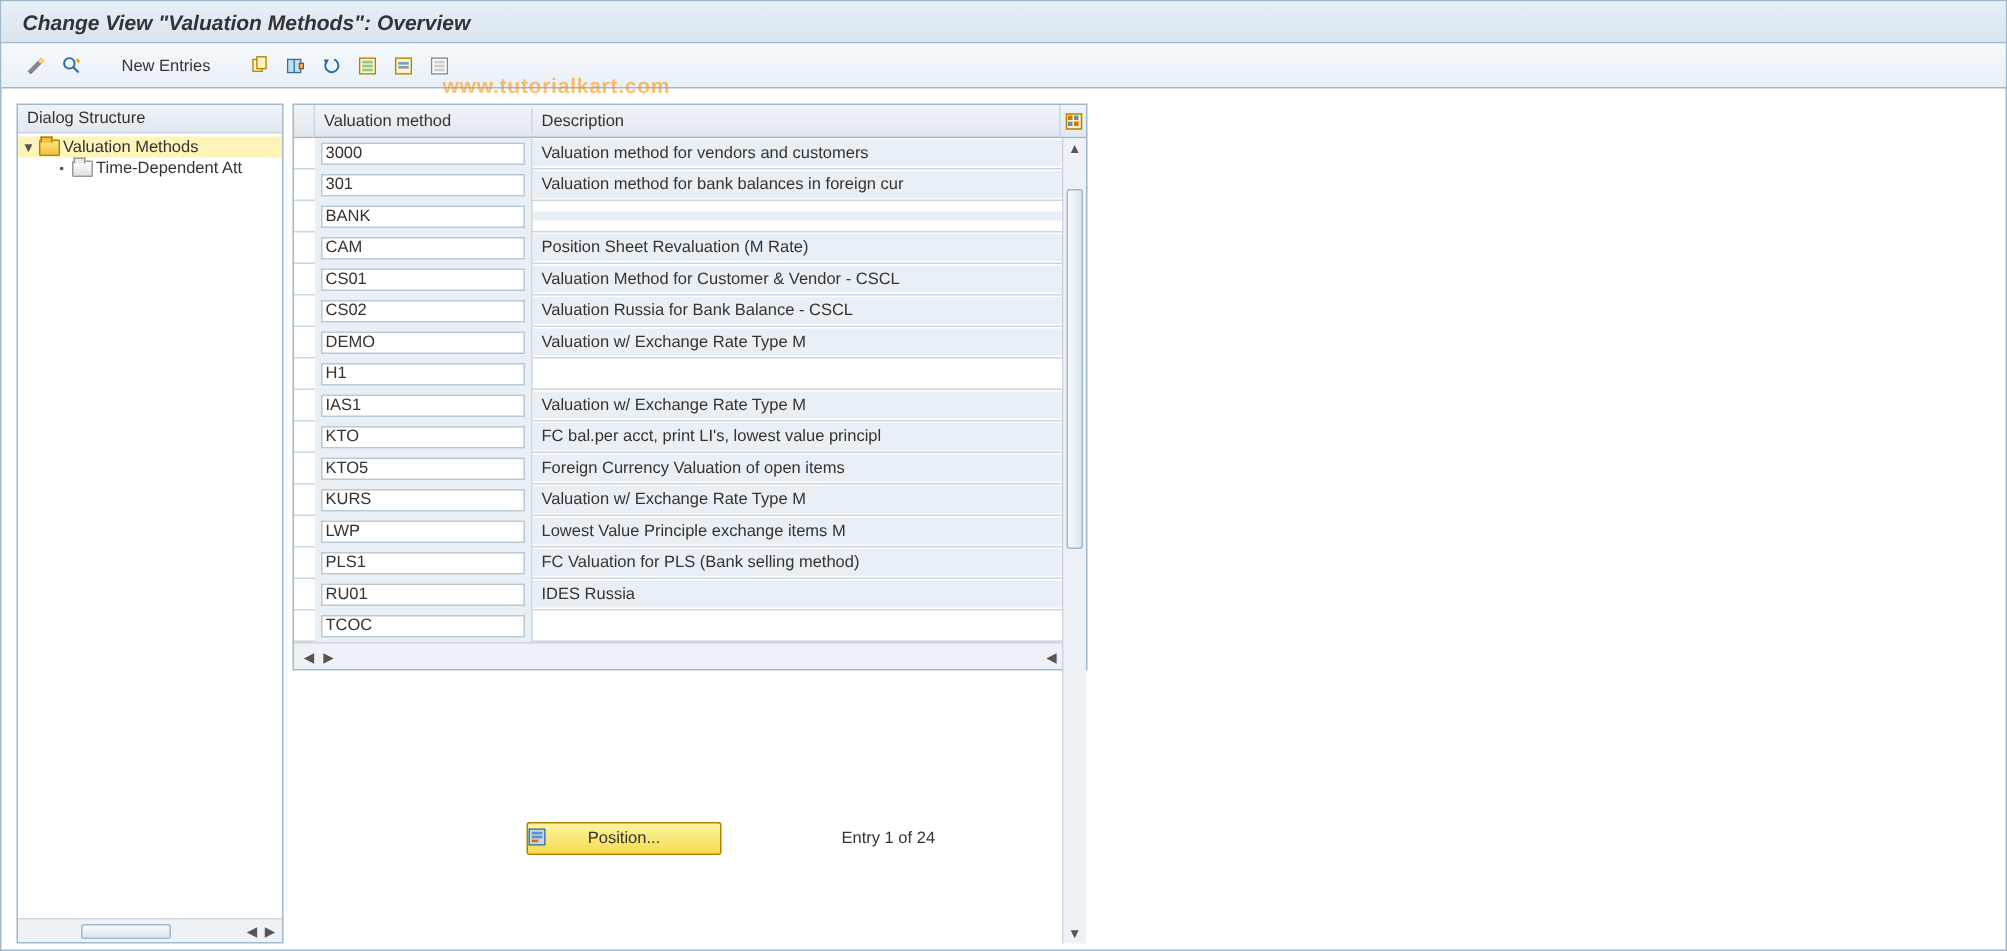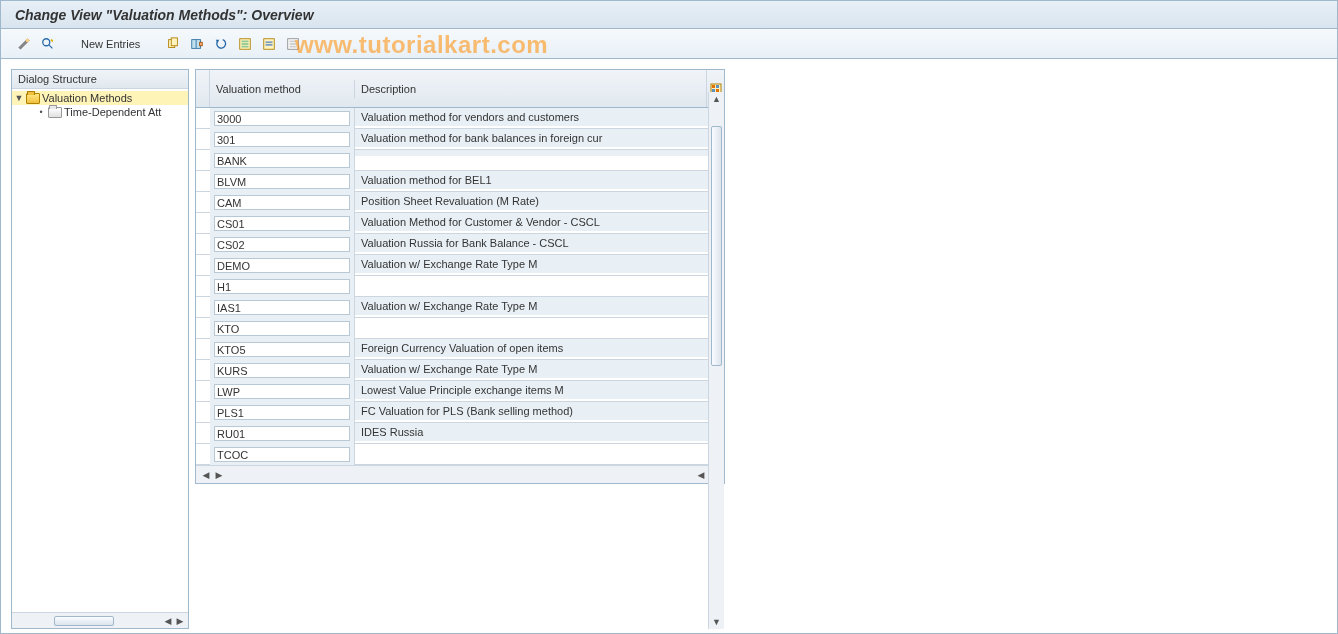"www.tutorialkart.com" .watermark { font-size: 24px -> 14px; top: 2px -> 20px }
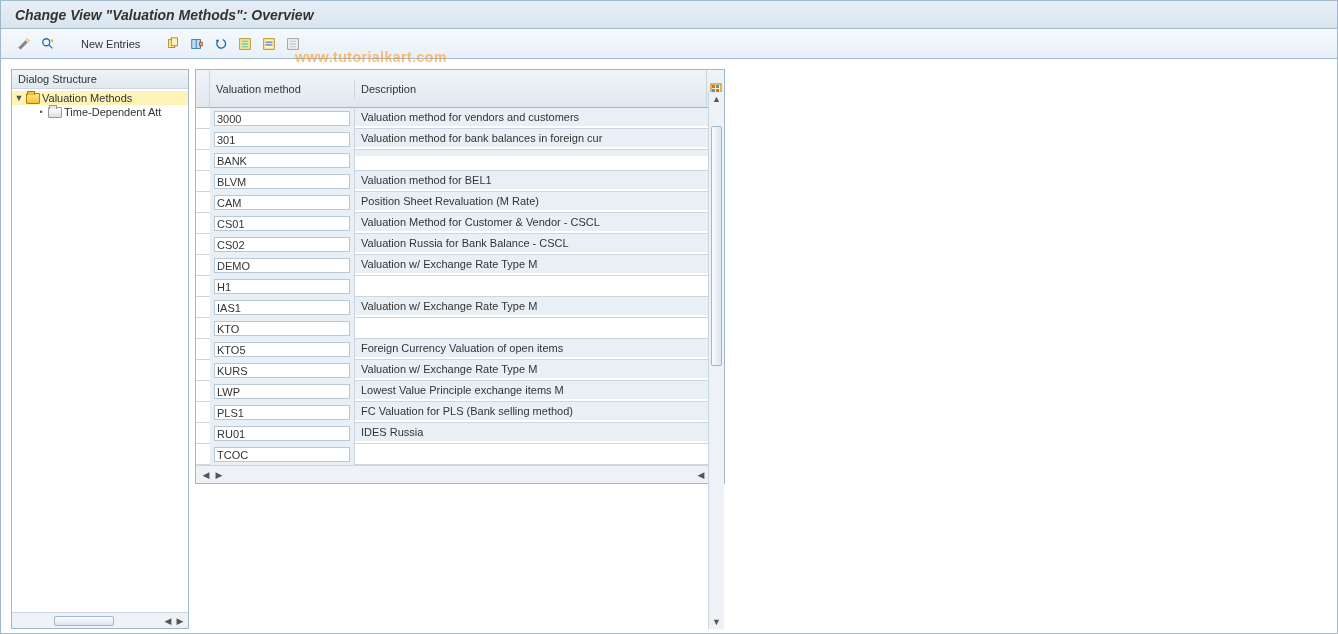"Valuation method" .table-header-row { height: 38px -> 22px }
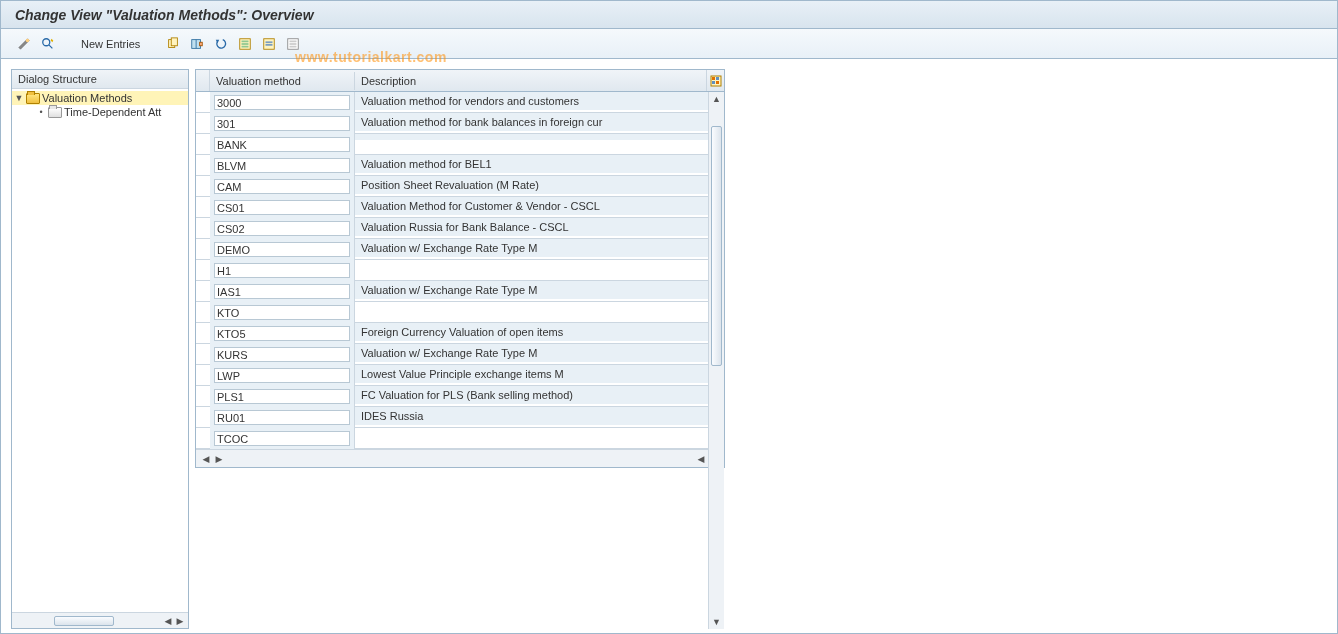"3000" .data-row { align-items: flex-start -> center }
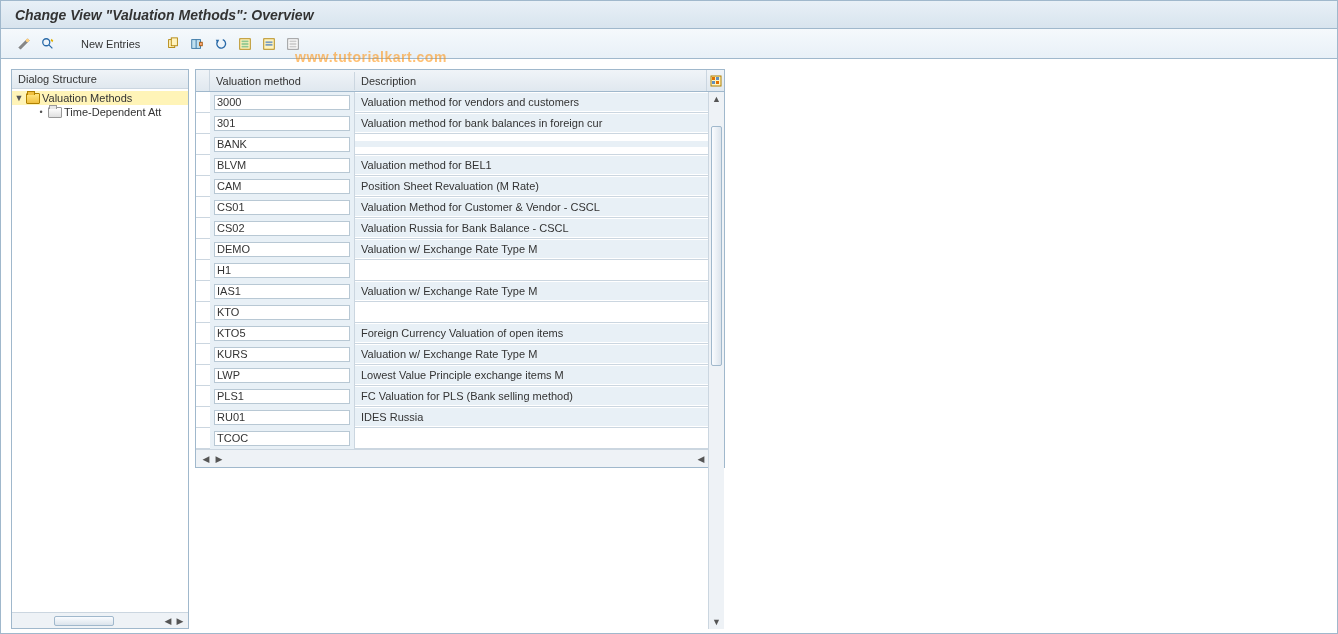"BLVM" div.data-row { html: <div> <div></div> <div><input></div> <div>Valuation method for BEL1</div> <div></div> </div> -> none }
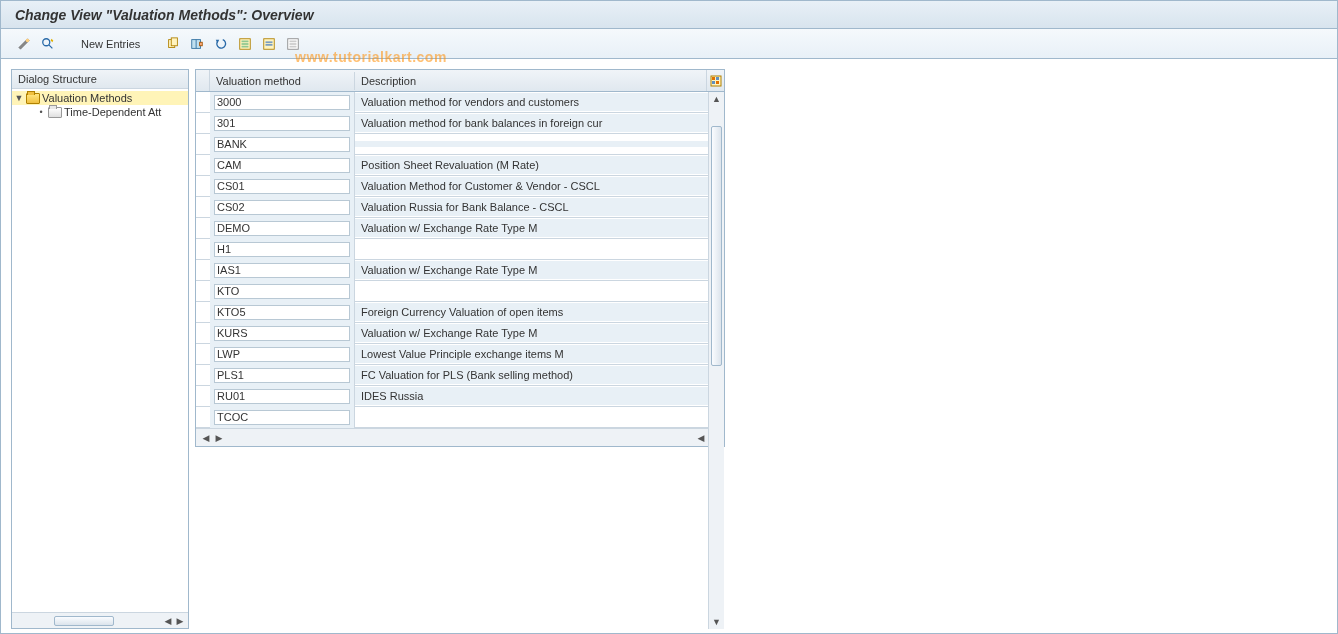"FC bal.per acct, print LI's," div.cell-desc { html: none -> <div>FC bal.per acct, print LI's, lowest value principl</div> }
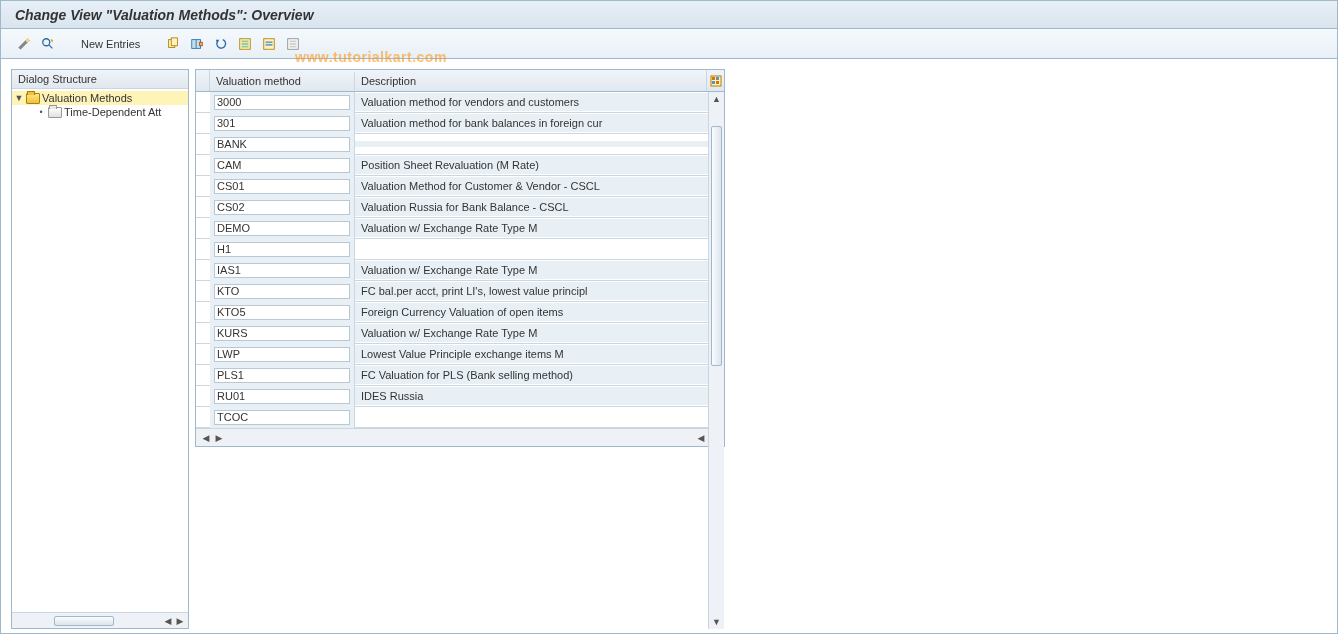"Position..." div.footer-line { html: none -> <div> <div> <span> <svg> <rect></rect> <rect></rect> <rect></rect> <rect></rect> </svg> </span> <div> <span>Position...</span> </div> </div> <span>Entry 1 of 24</span> </div> }
